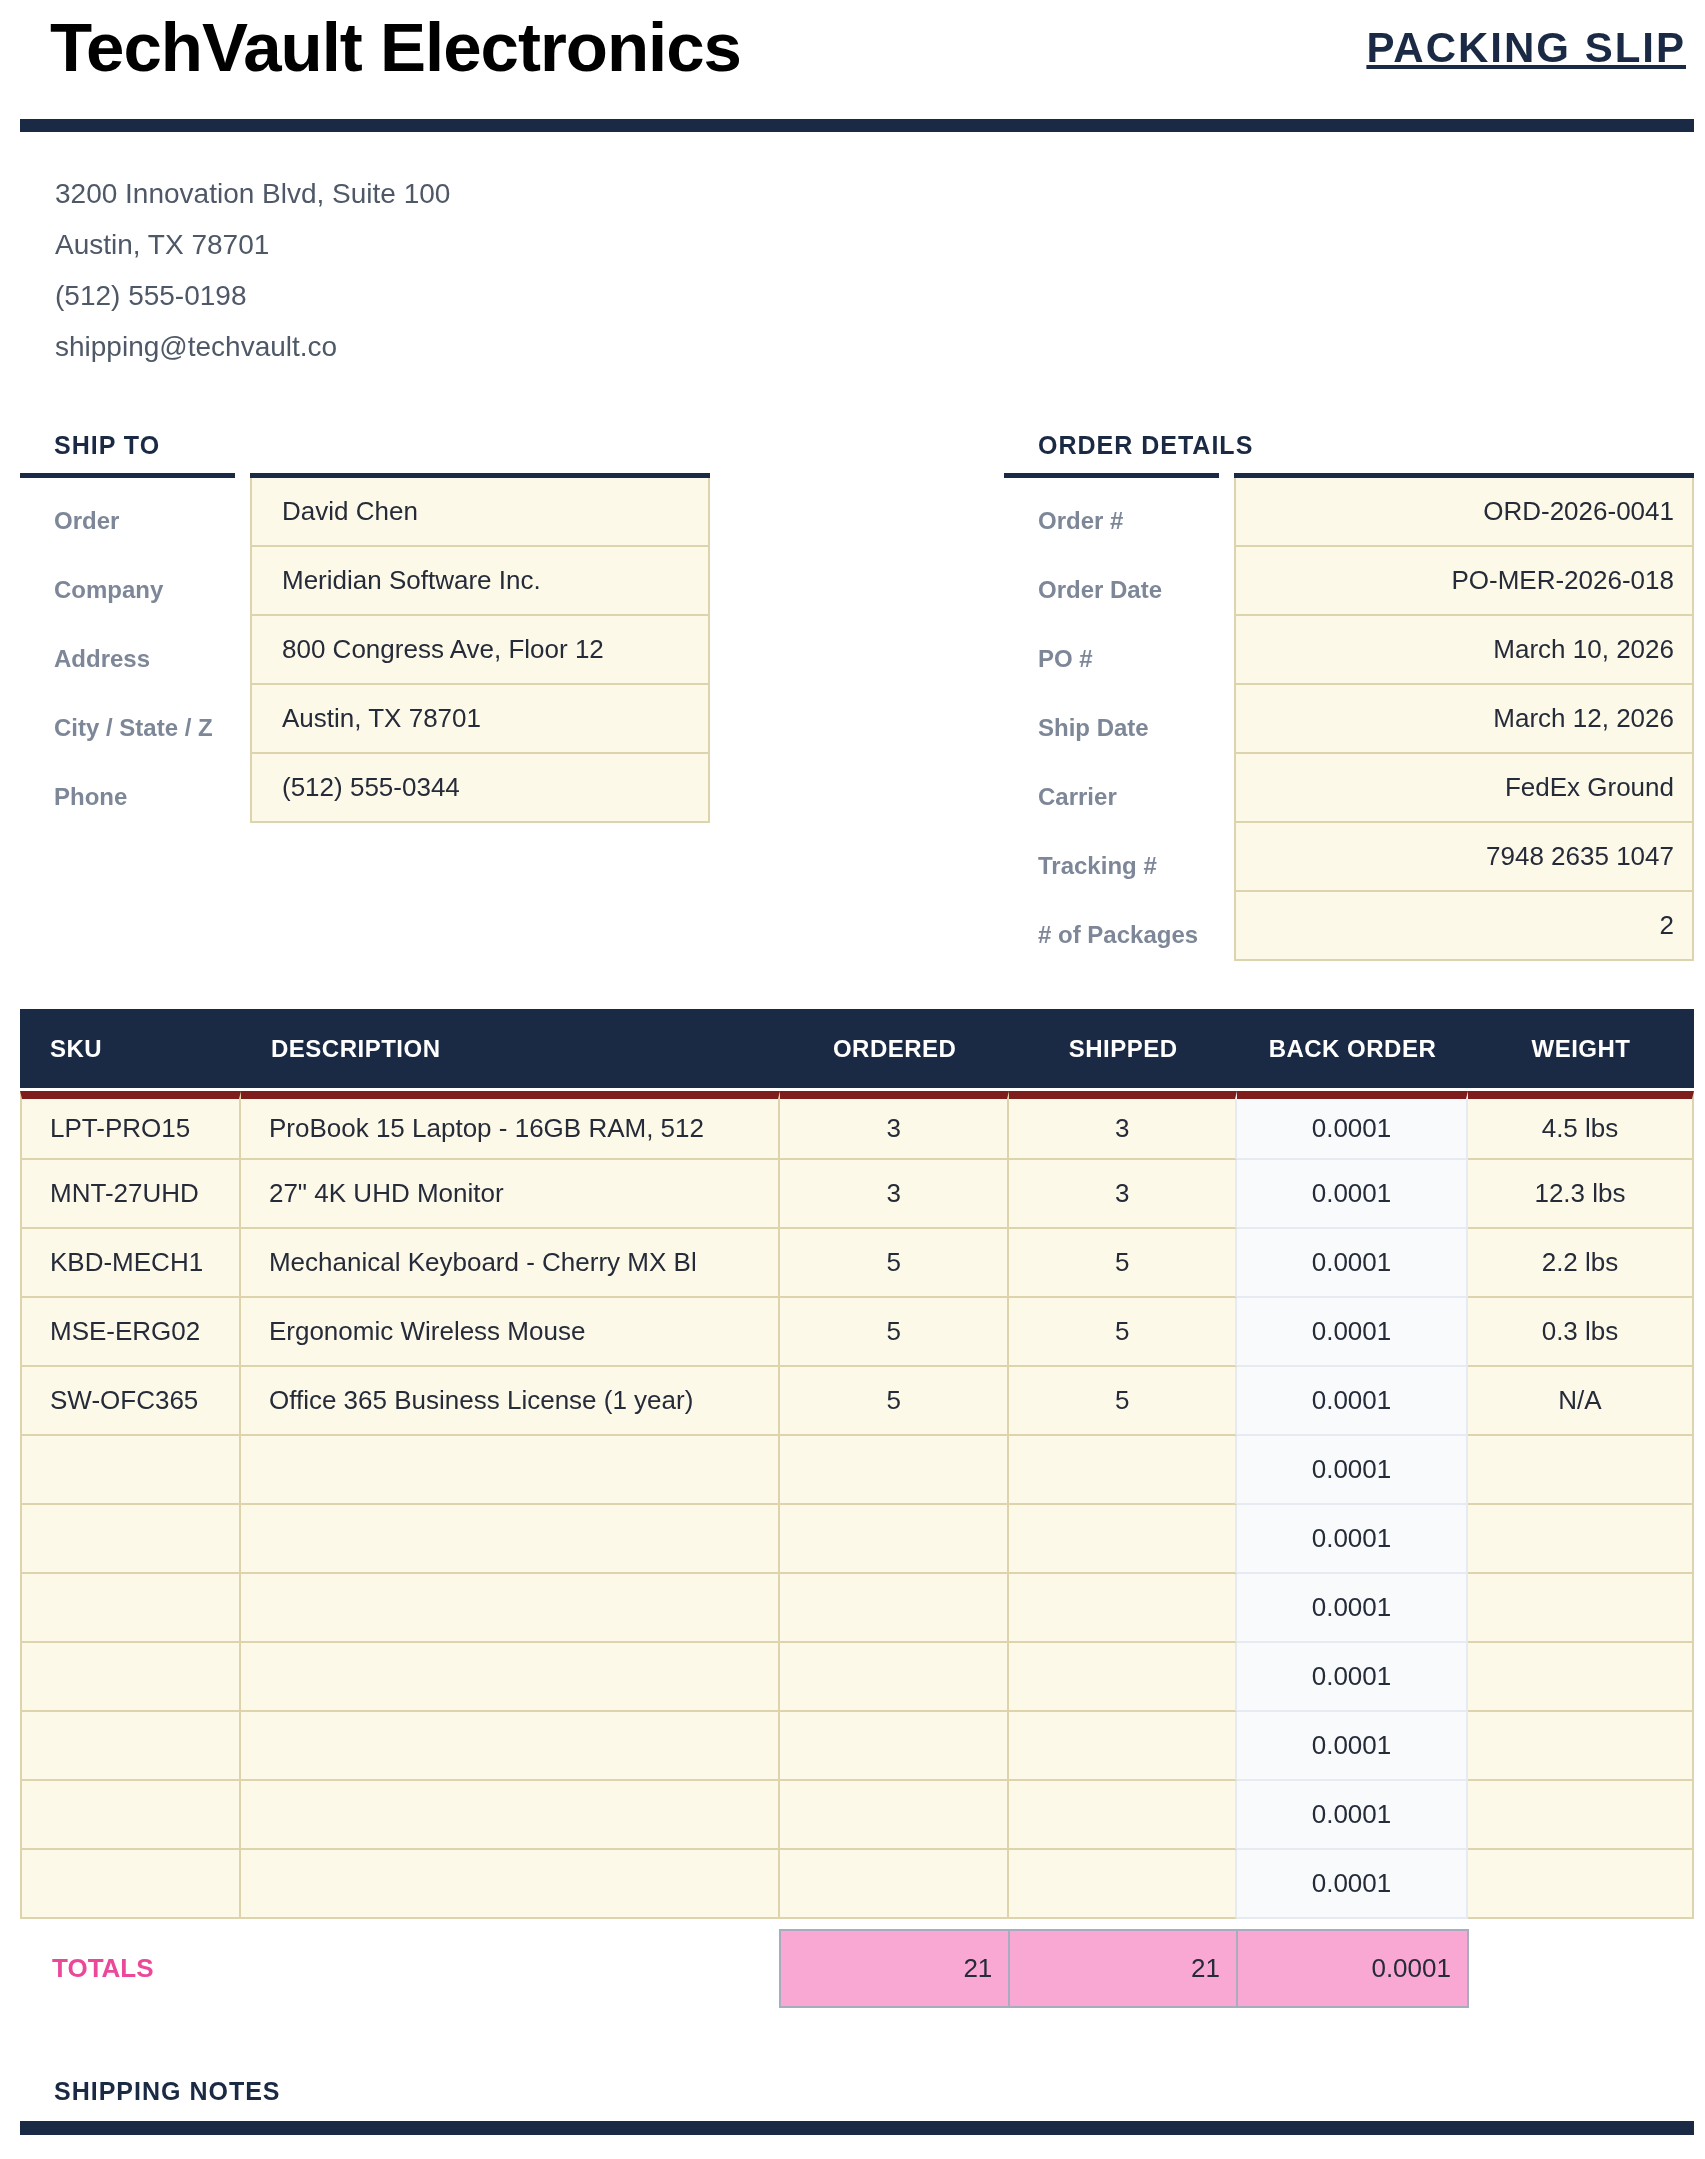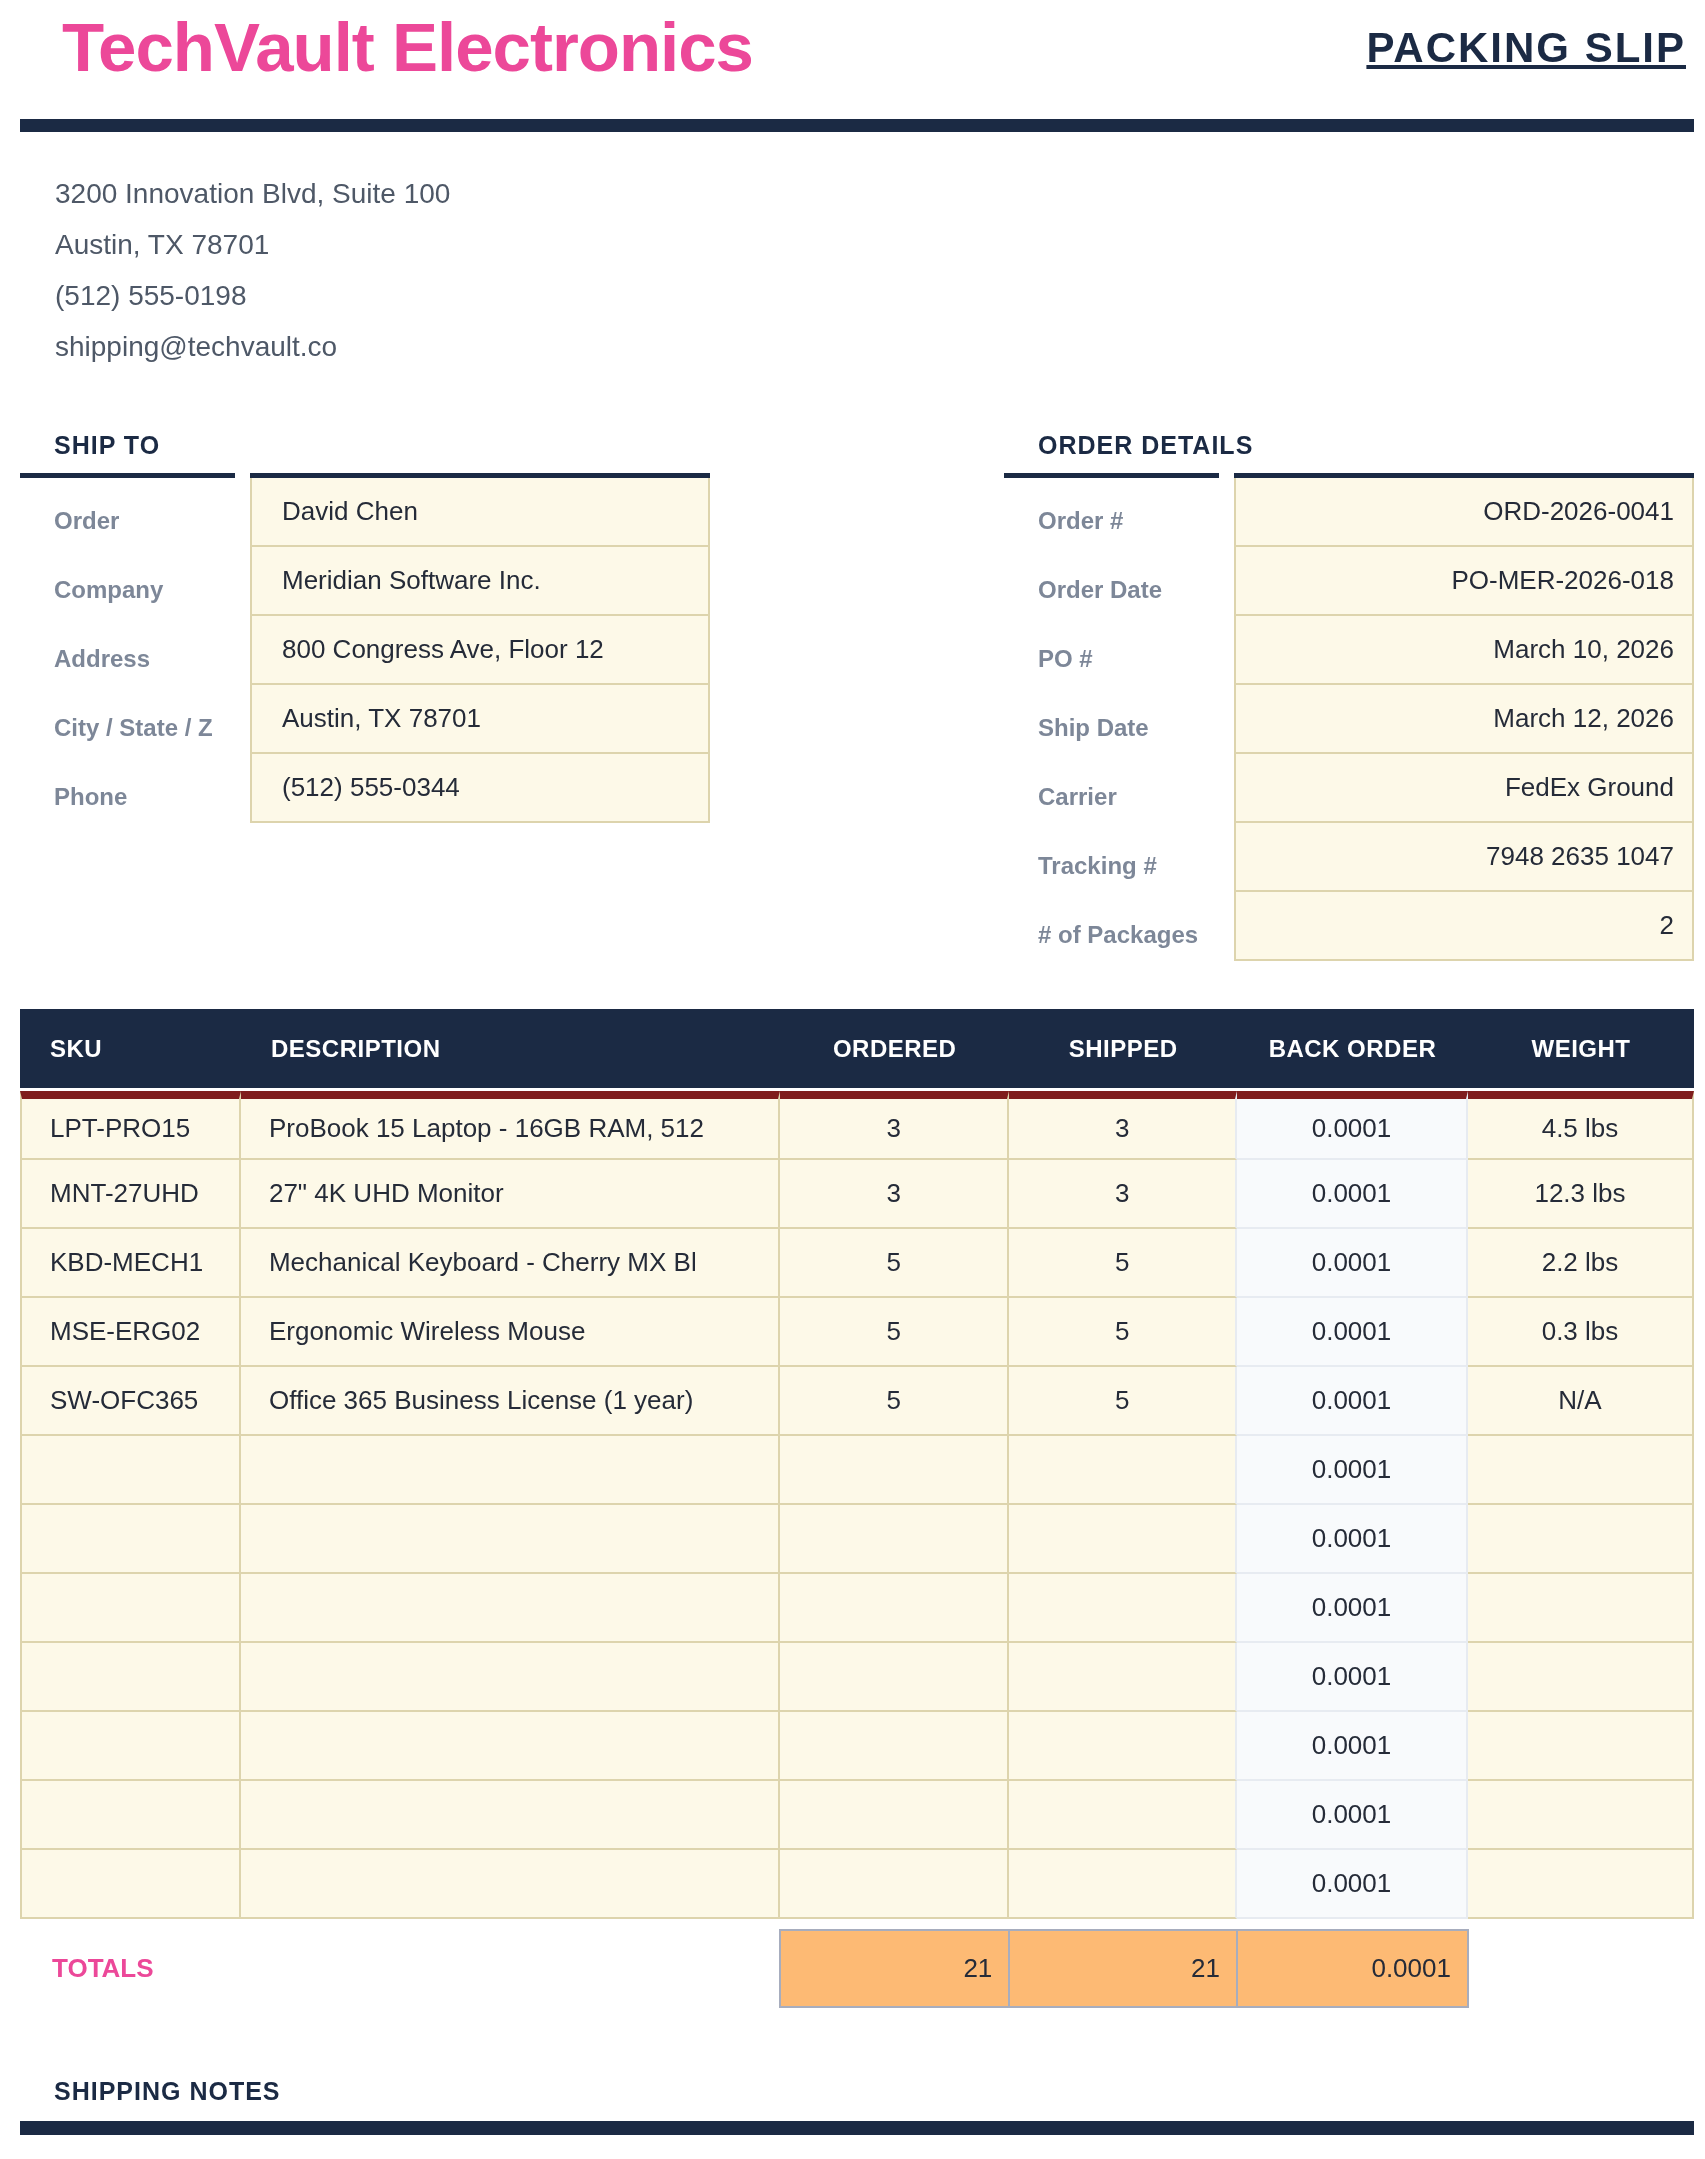"TechVault Electronics" .company-name { color: #ec4899 -> #000000; margin-left: 42px -> 30px }
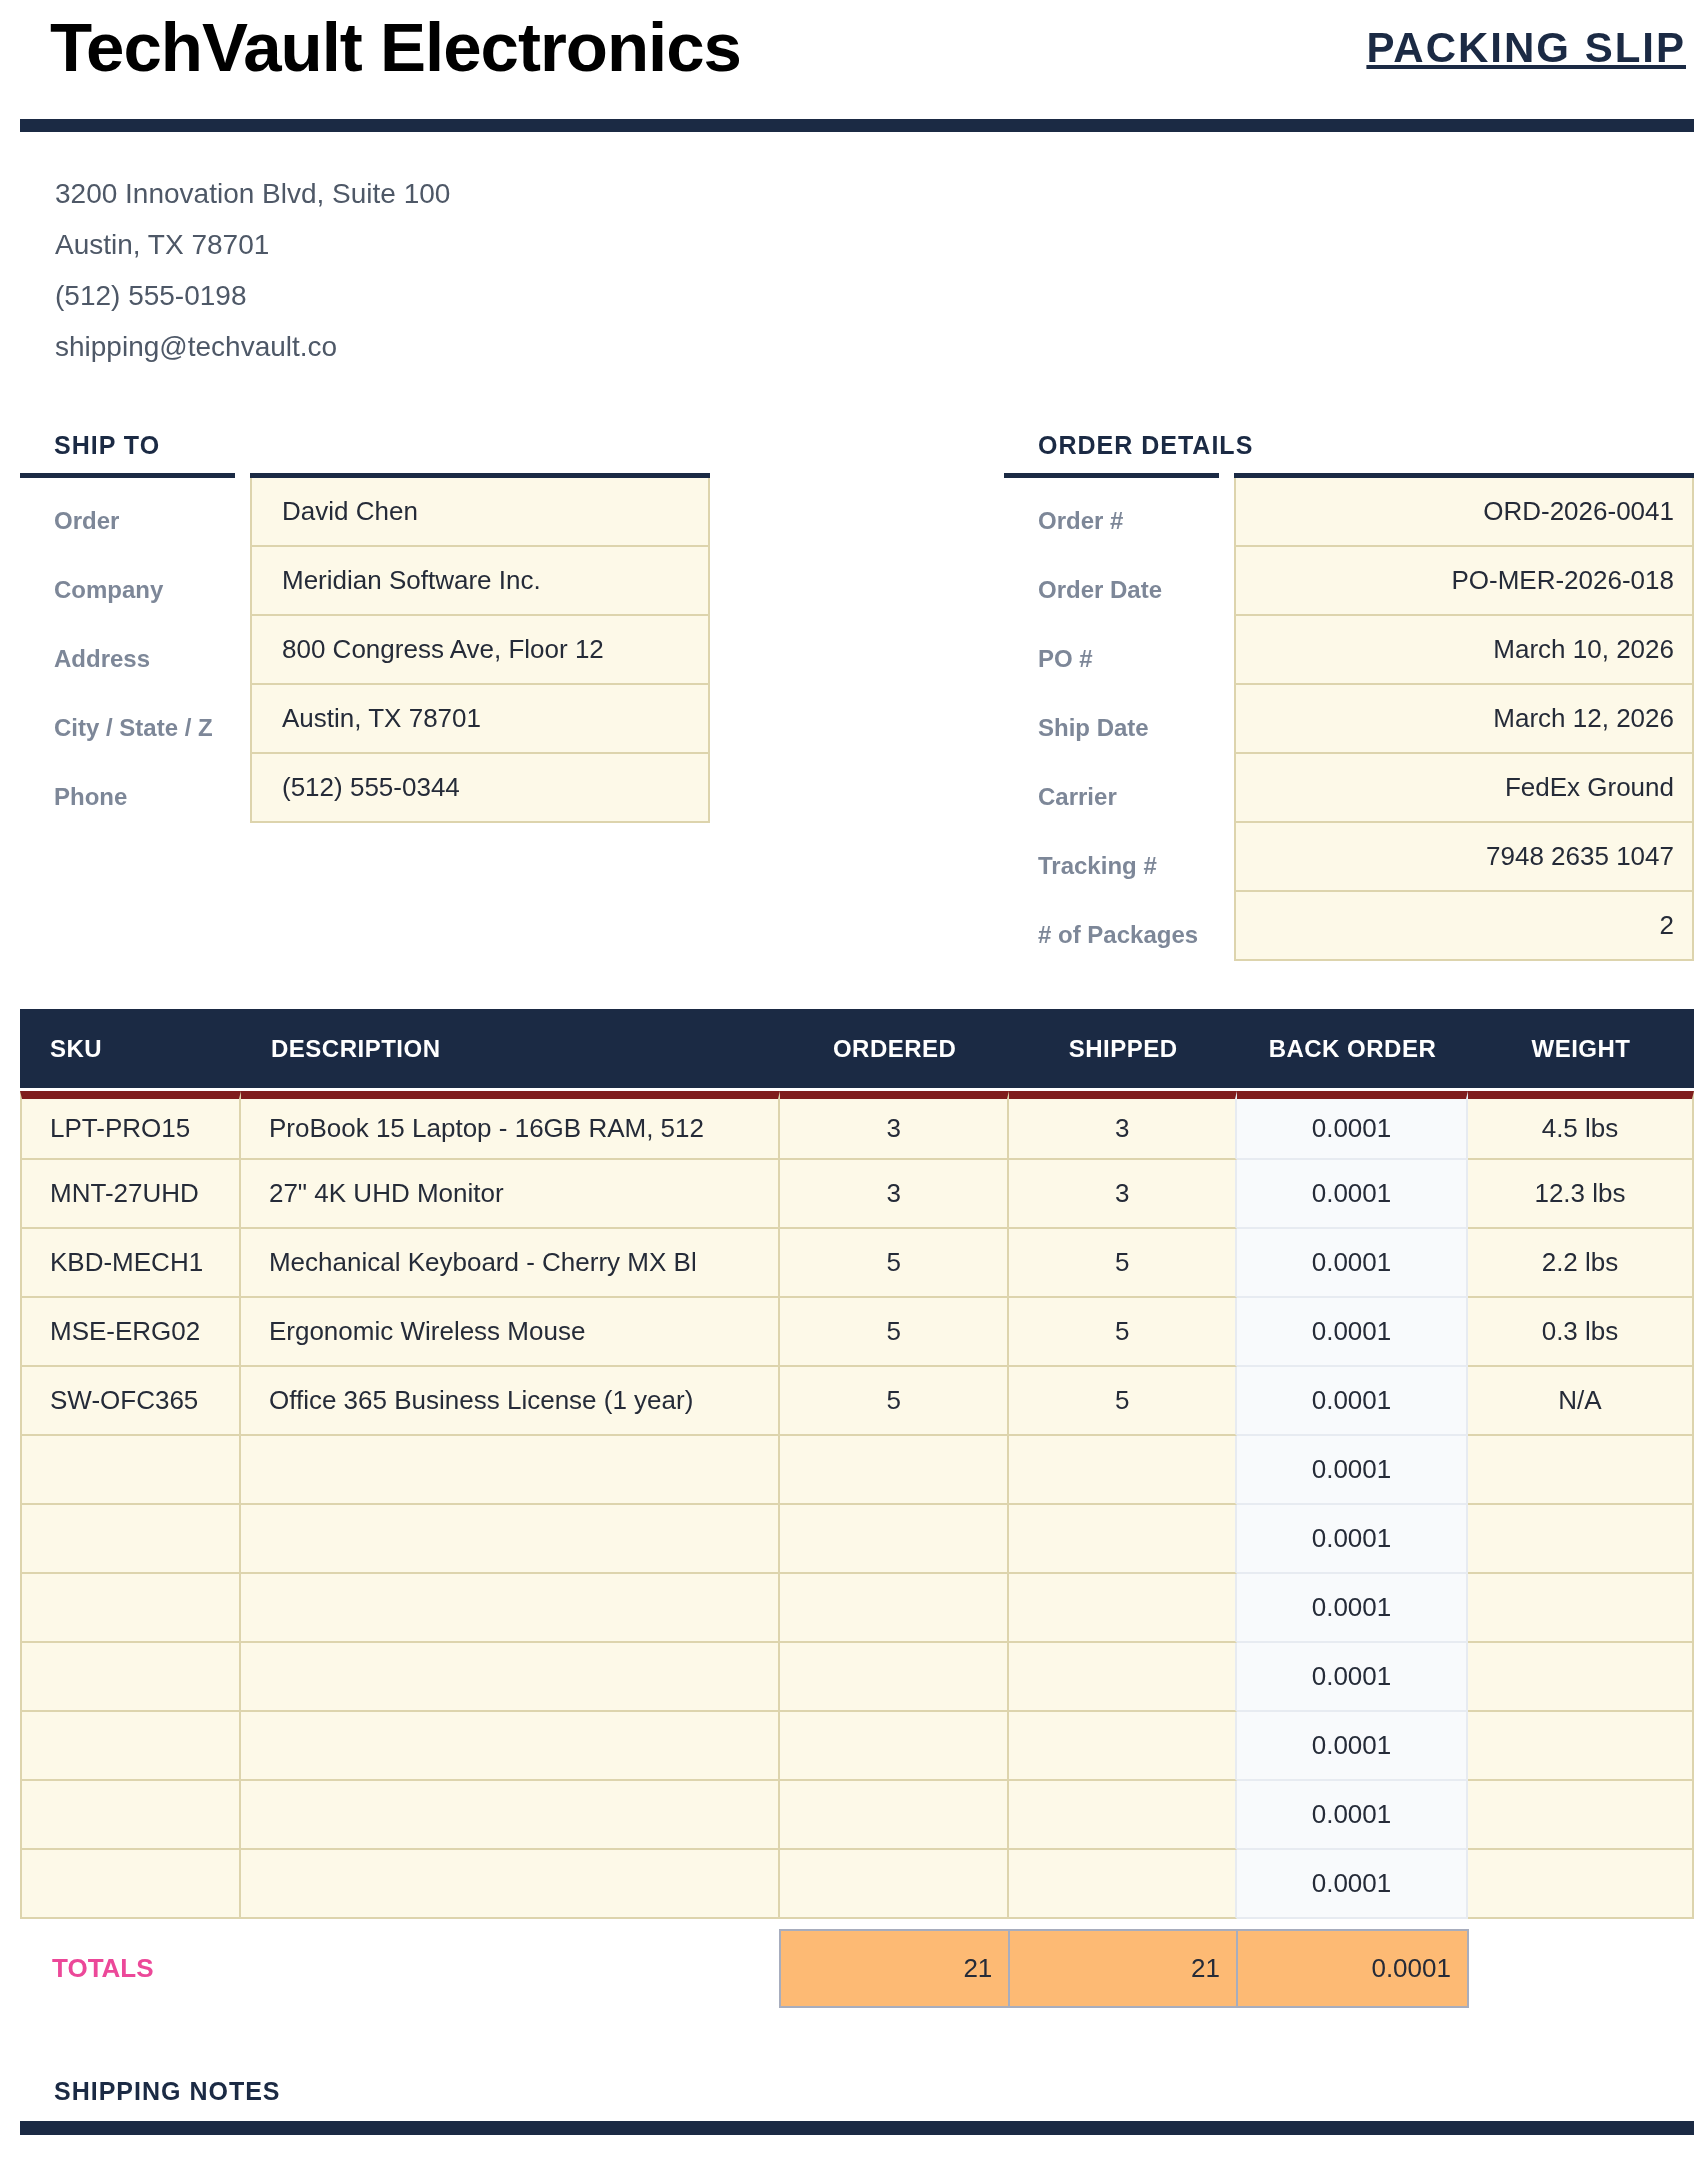"21" .totals-box { background: #fdba74 -> #f9a8d4 }
